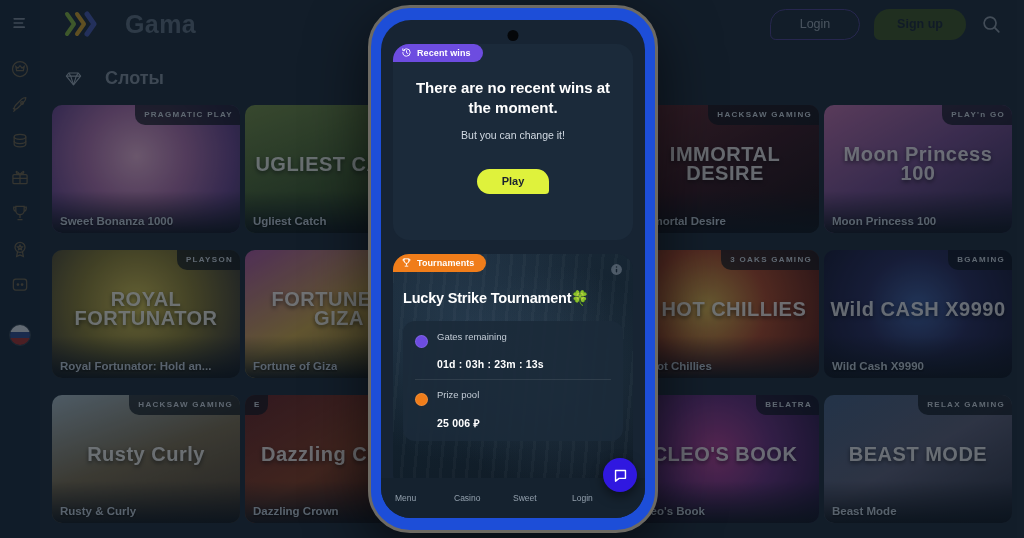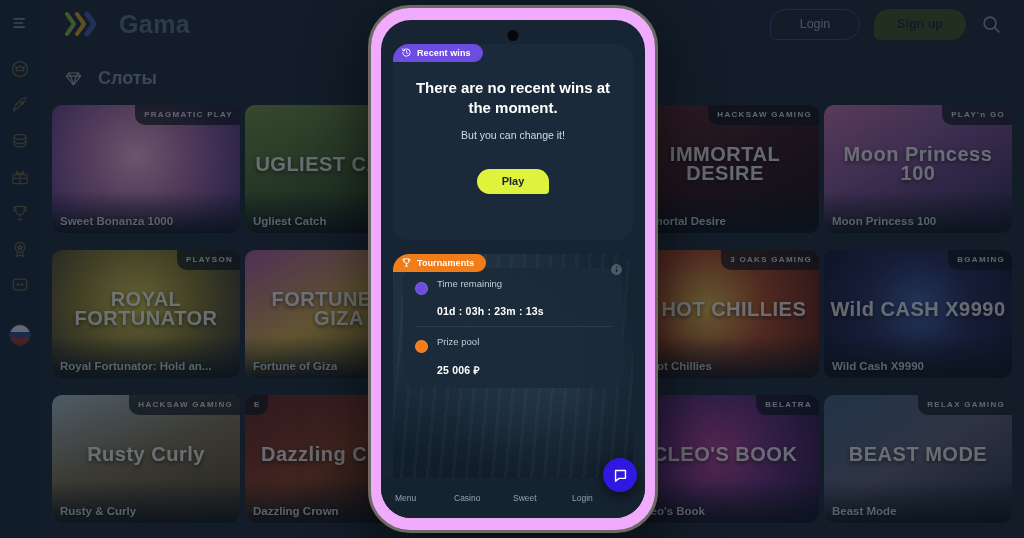"Gama" .logo { gap: 6px -> 12px }
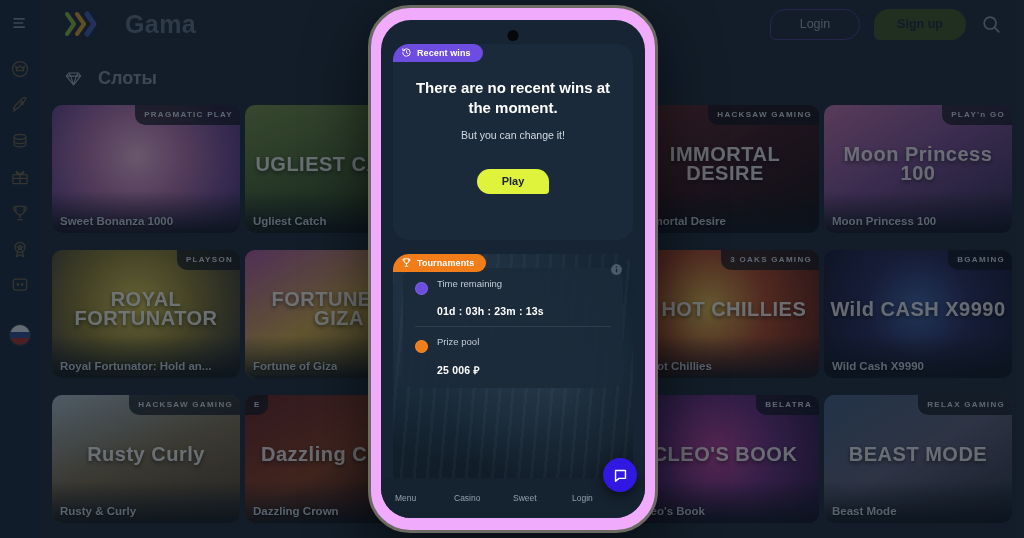"Recent wins" .phone { background: #f0abfc -> #1d4ed8 }
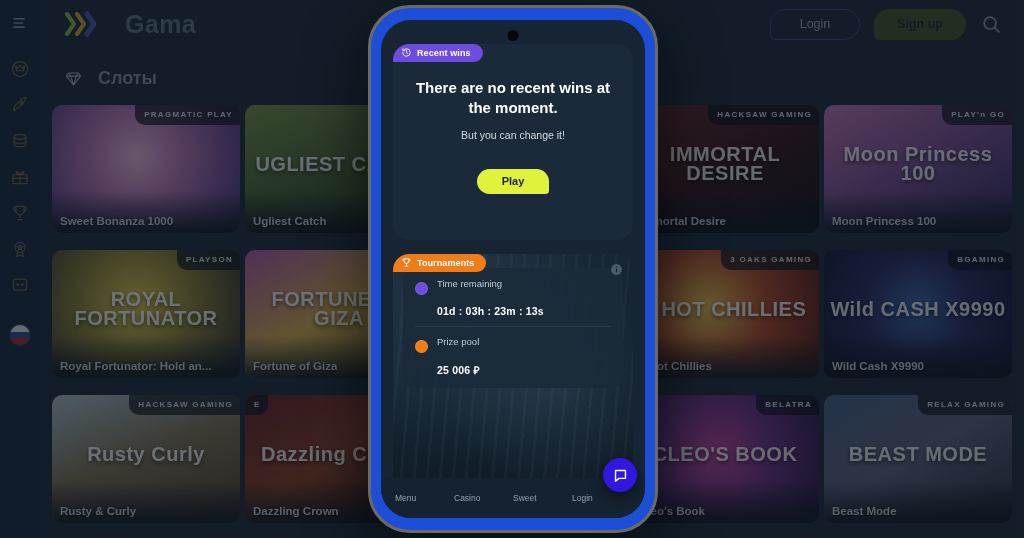"Слоты" .section-head { gap: 15px -> 22px }
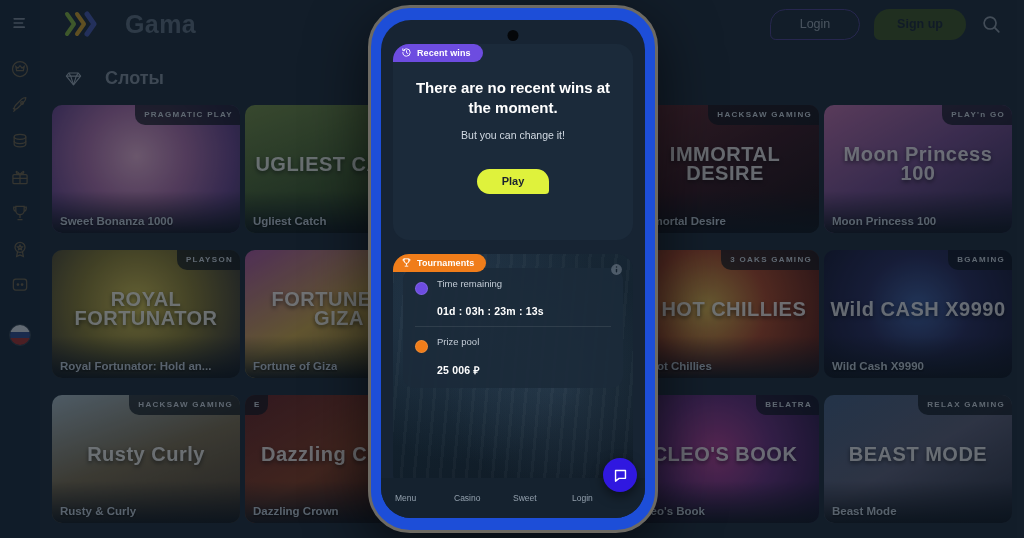"Lucky Strike Tournament🍀" div.tour-title { html: none -> <div>Lucky Strike Tournament🍀</div> }
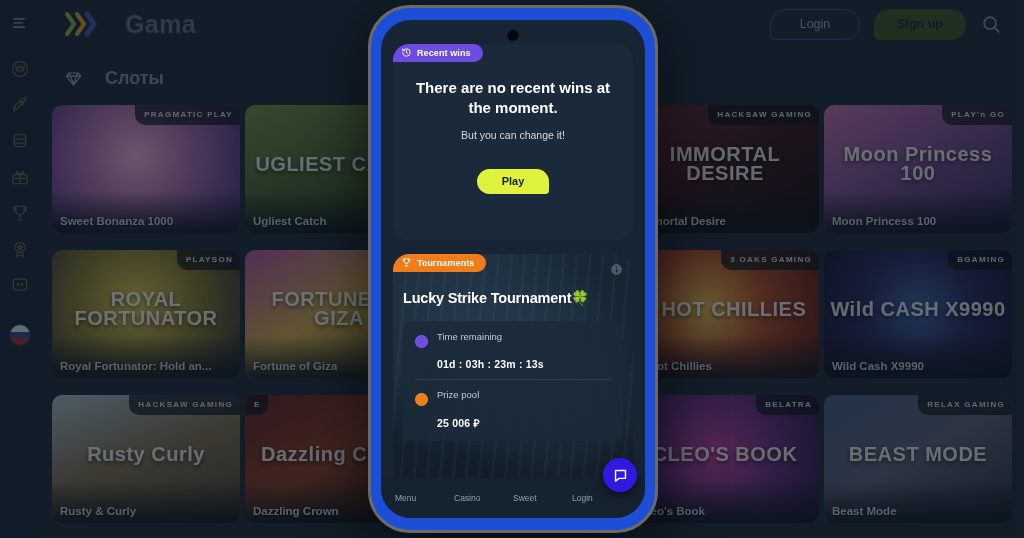"Time remaining" span.row-label { text: Time -> Gates }
